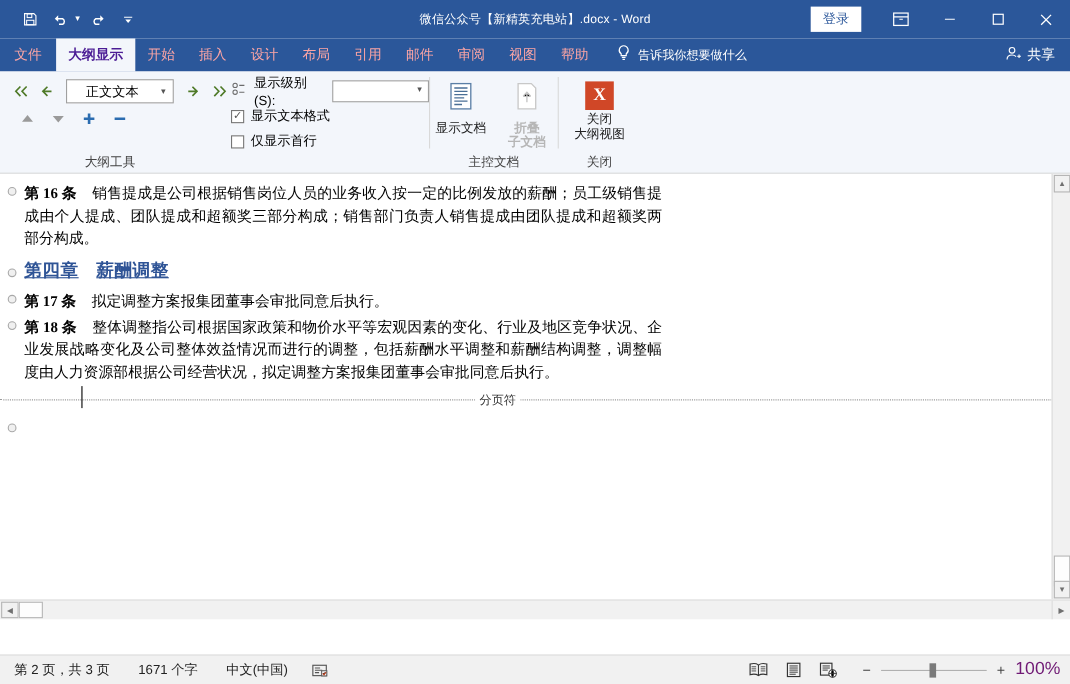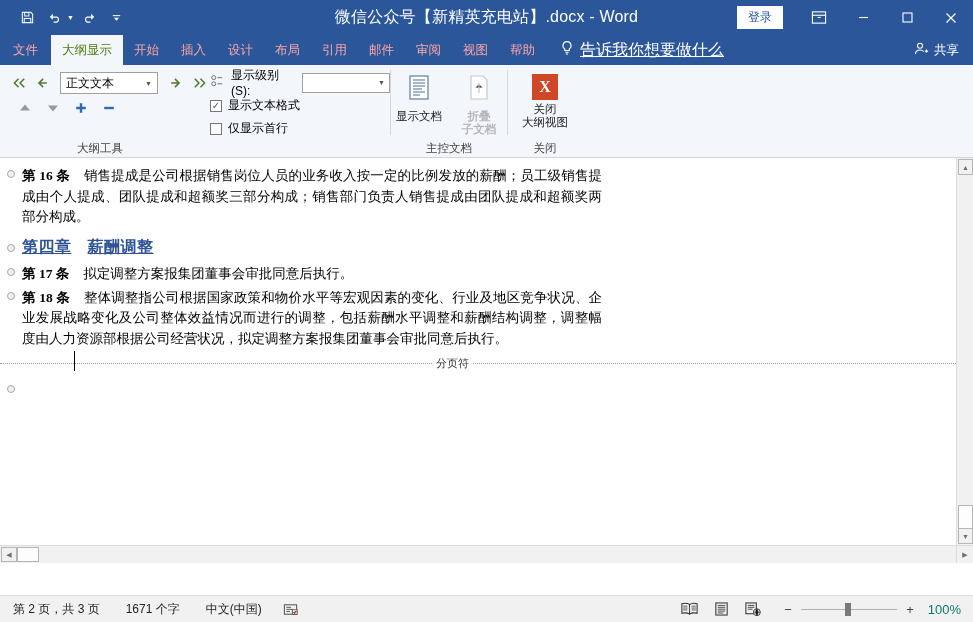"微信公众号【新精英充电站】.docx - Word" .title-text { font-size: 16px -> 11px }
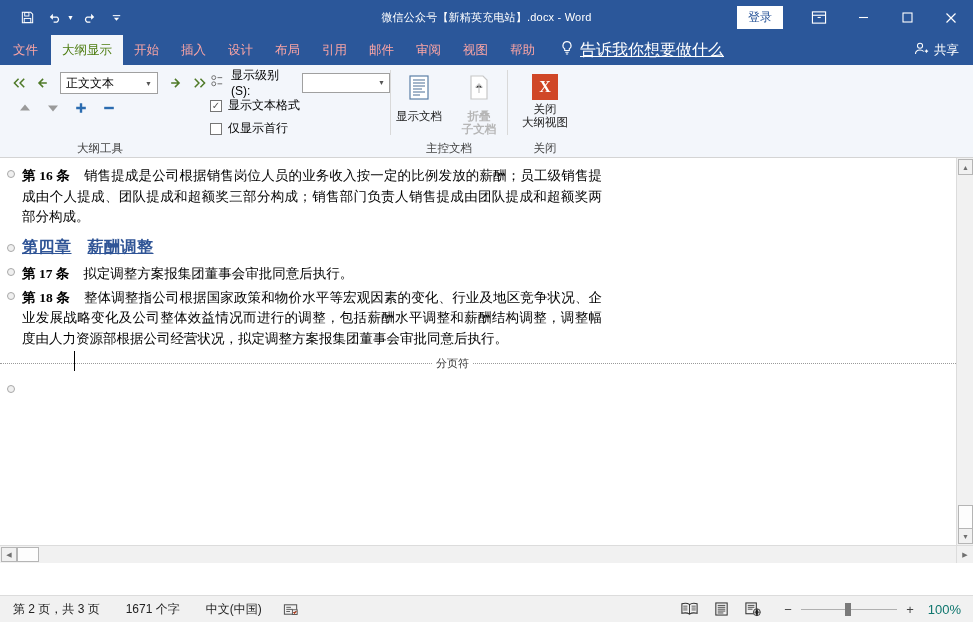"大纲显示" .tab.active { color: #4d7c0f -> #4c1d95; font-weight: none -> bold }
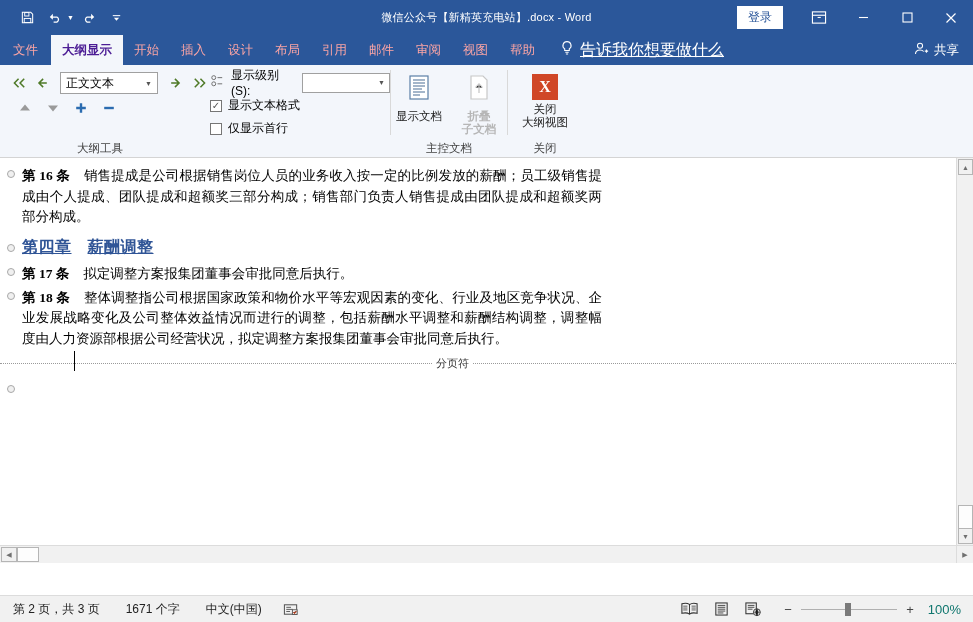"告诉我你想要做什么" .tellme-text { font-size: 16px -> 11px; text-decoration: underline -> none }
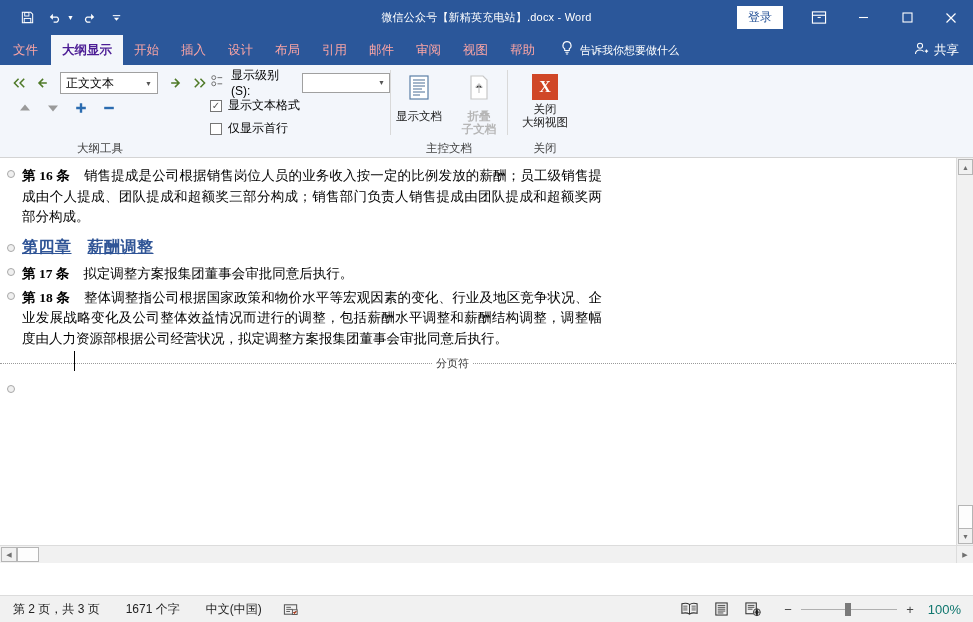"正文文本" .lvl-select { padding: 0 2px 0 5px -> 0 2px 0 17px }
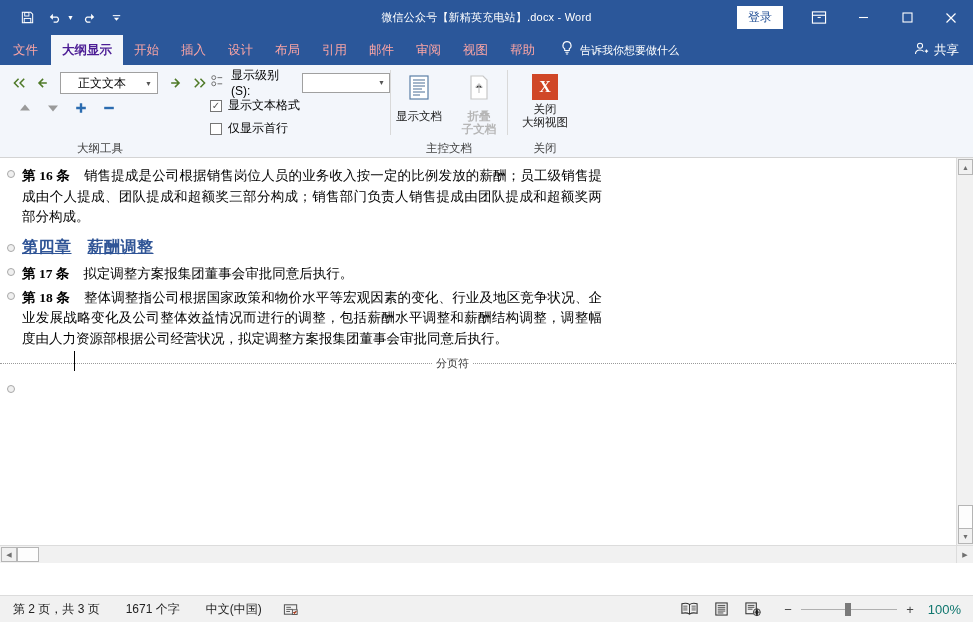"100%" .zval { color: #0f766e -> #701a75; font-size: 13px -> 16px }
